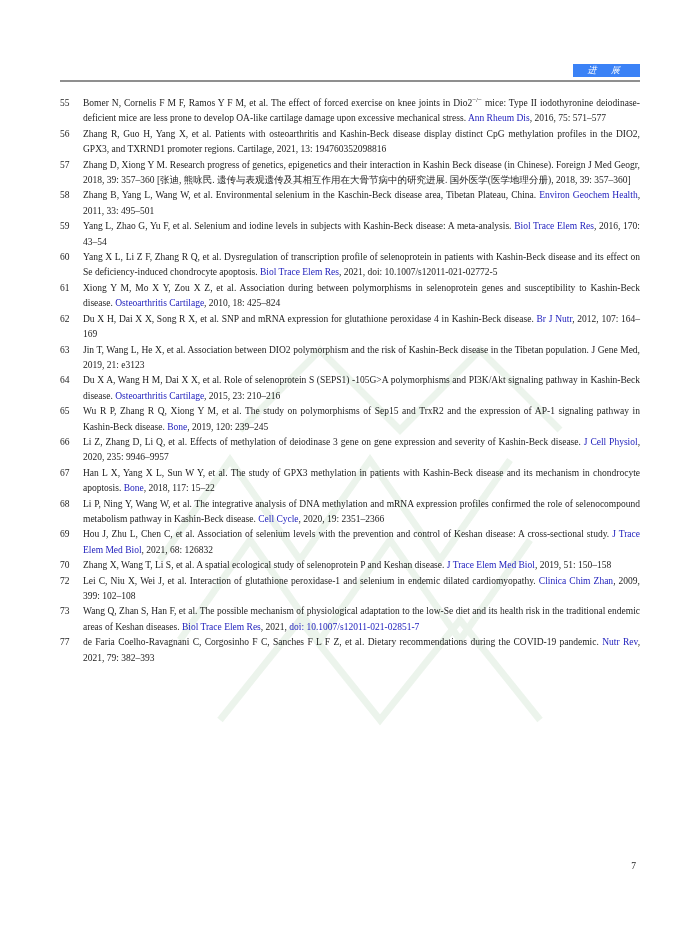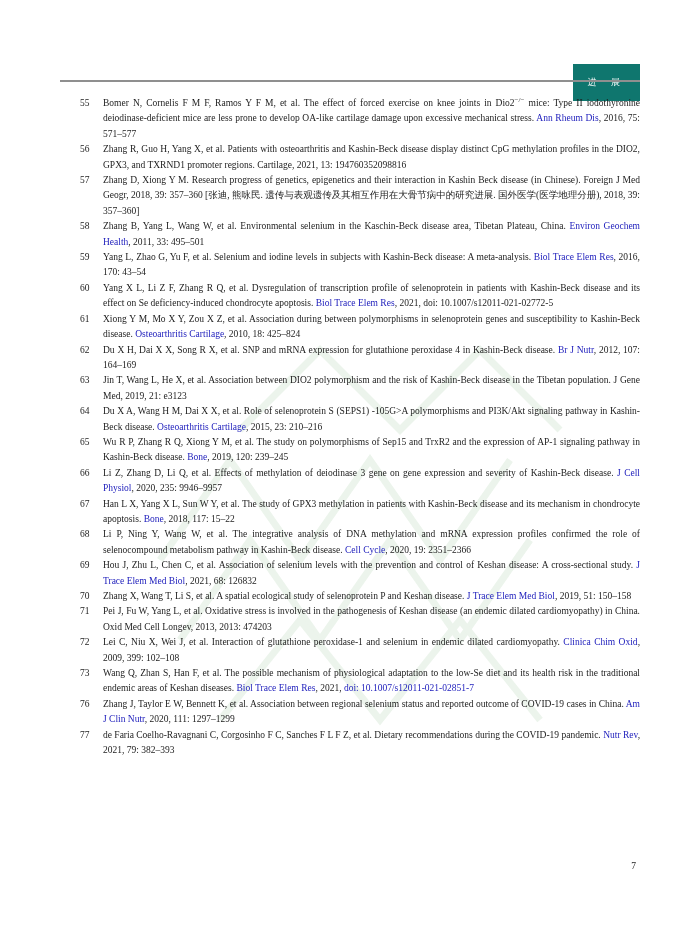"进 展" .header-tag { background: #0f766e -> #3b82f6; font-style: none -> italic; padding: 12px 14px -> 0 14px }
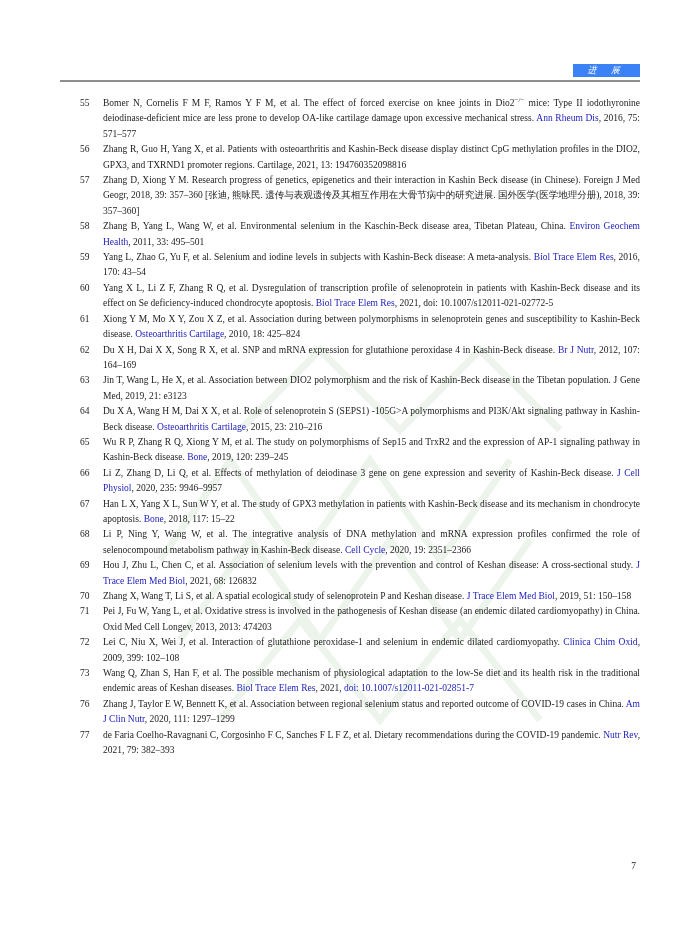"55" .ref { margin-left: 20px -> none }
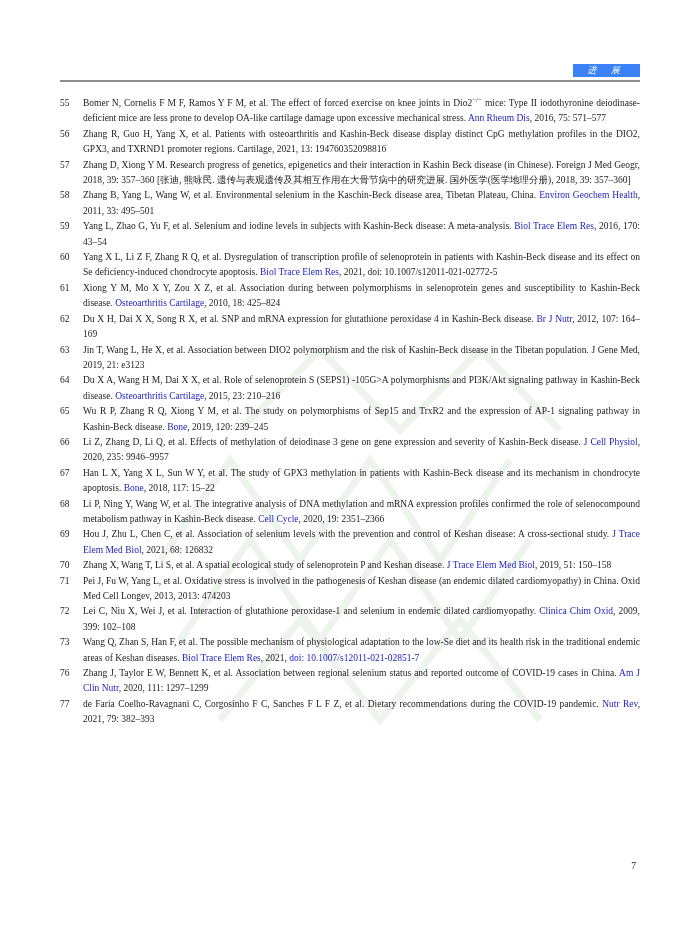"71" div.ref { html: <div> <span>71</span> <div><span>Pei J, Fu W, Yang L, et al. Oxidative stress is involved in the pathogenesis of Keshan disease (an endemic dilated cardiomyopathy) in China. Oxid Med Cell Longev, 2013, 2013: 474203</span></div> </div> -> none }
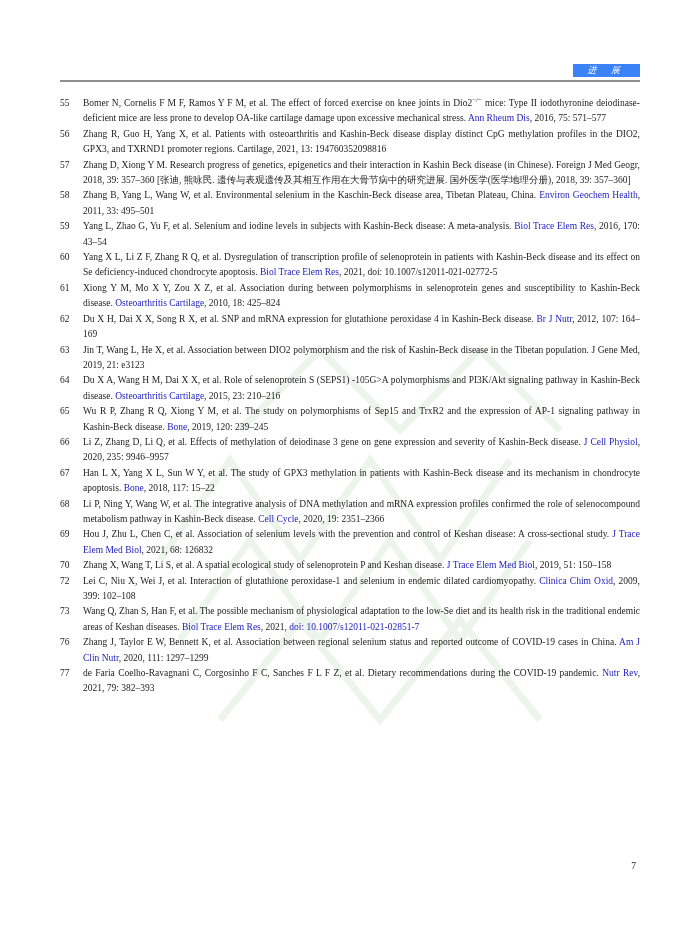"Clinica Chim Oxid" span.blue { text: Oxid -> Zhan }
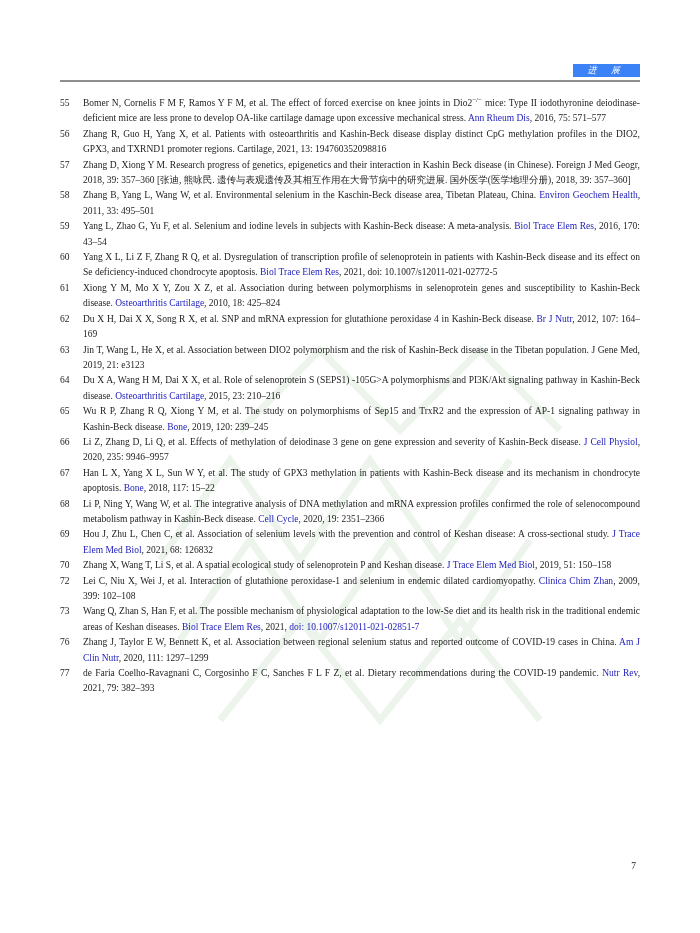"76" div.ref { html: <div> <span>76</span> <div><span>Zhang J, Taylor E W, Bennett K, et al. Association between regional selenium status and reported outcome of COVID-19 cases in China. </span><span>Am J Clin Nutr</span><span>, 2020, 111: 1297–1299</span></div> </div> -> none }
